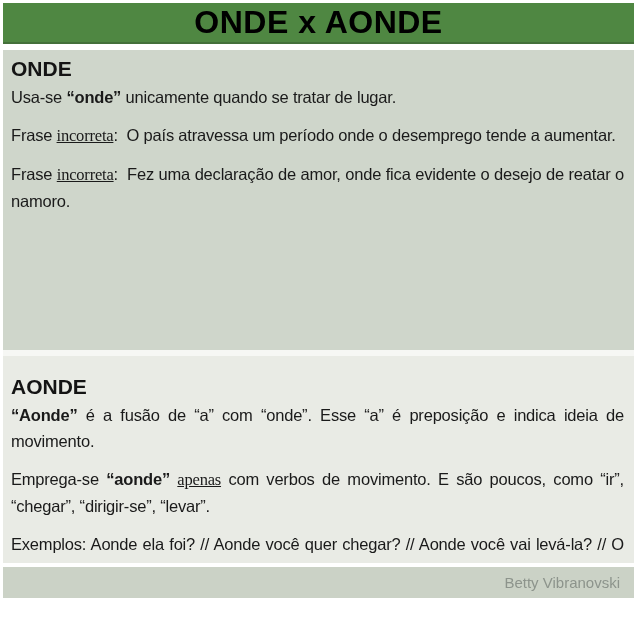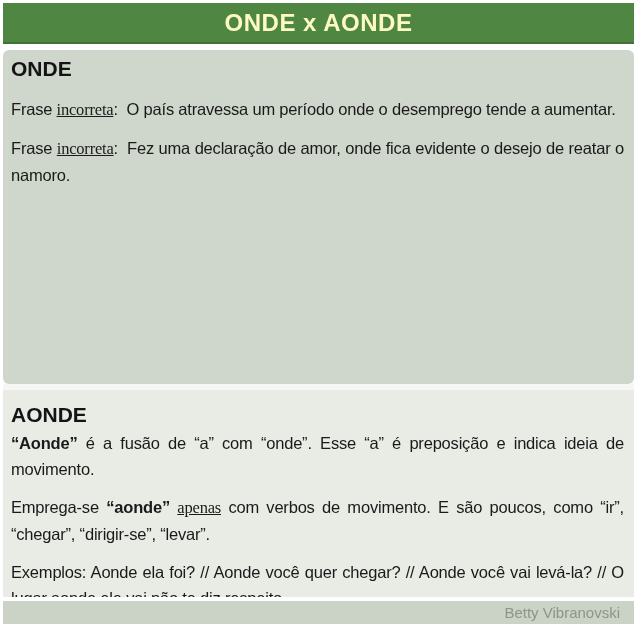"ONDE x AONDE" .title-bar h1 { color: #fef9c3 -> #000000; font-size: 24px -> 32px }
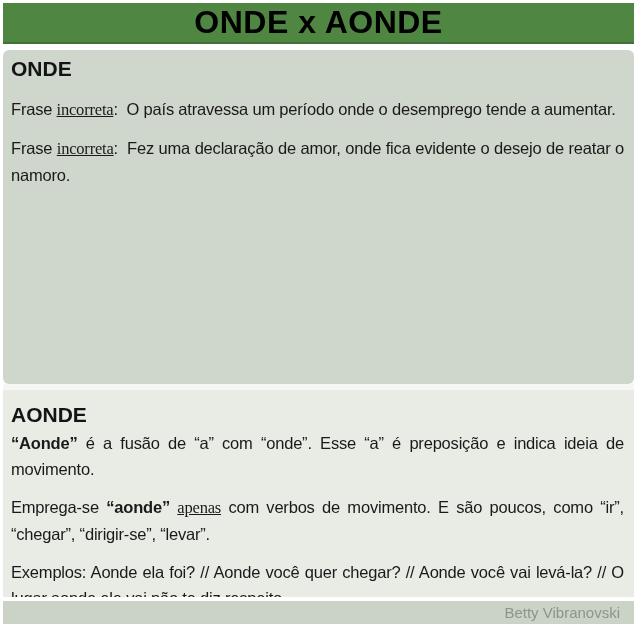"ONDE" .section-onde { border-radius: 6px -> none; height: 334px -> 300px }
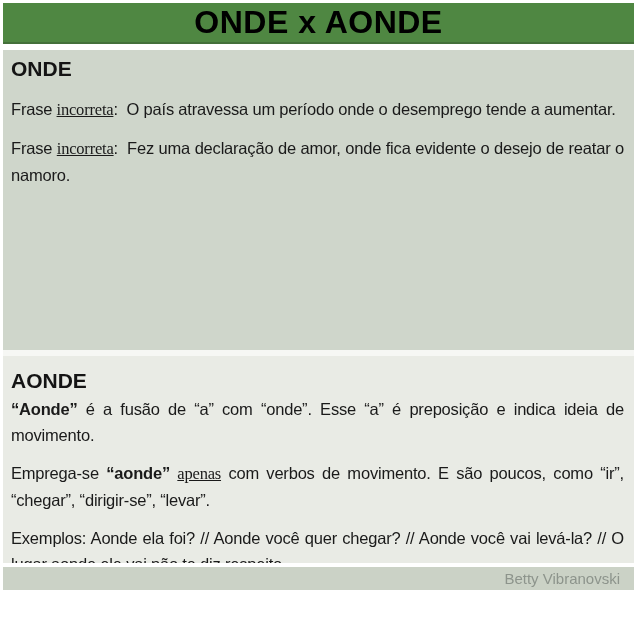"Usa-se “onde” unicamente quando se" p { html: none -> <p><span>Usa-se </span><span>“onde”</span><span> unicamente quando se tratar de lugar.</span></p> }
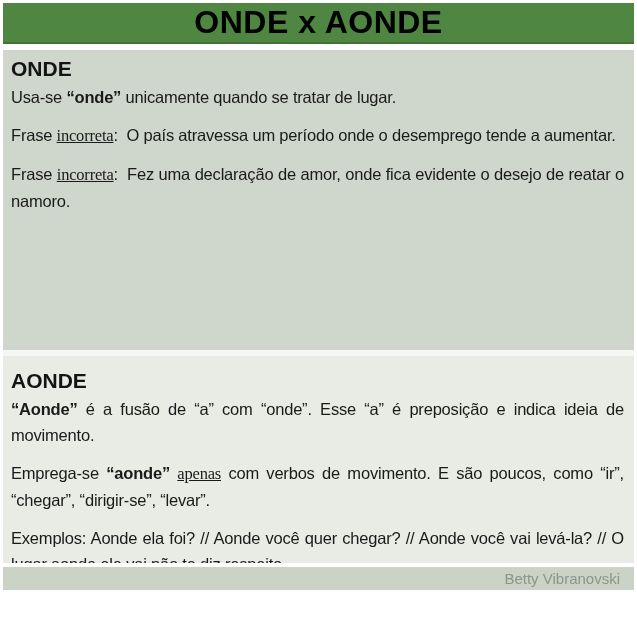"AONDE" .section-aonde { padding-top: 10px -> 16px }
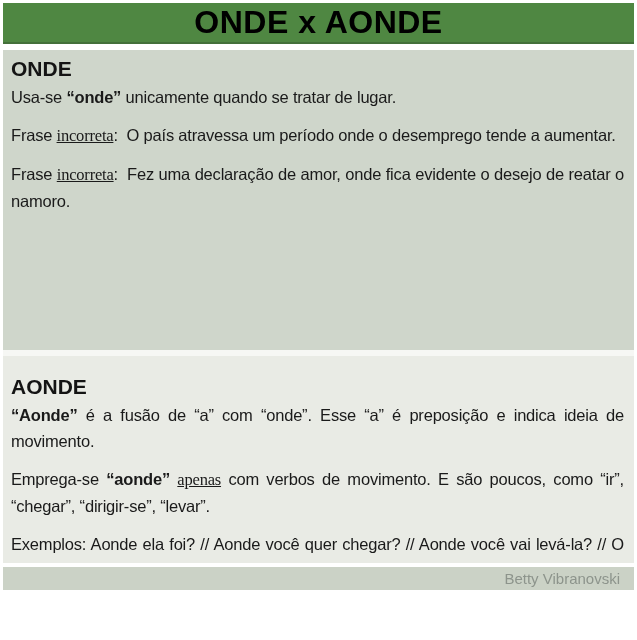"Betty Vibranovski" .credit-bar { height: 23px -> 31px }
